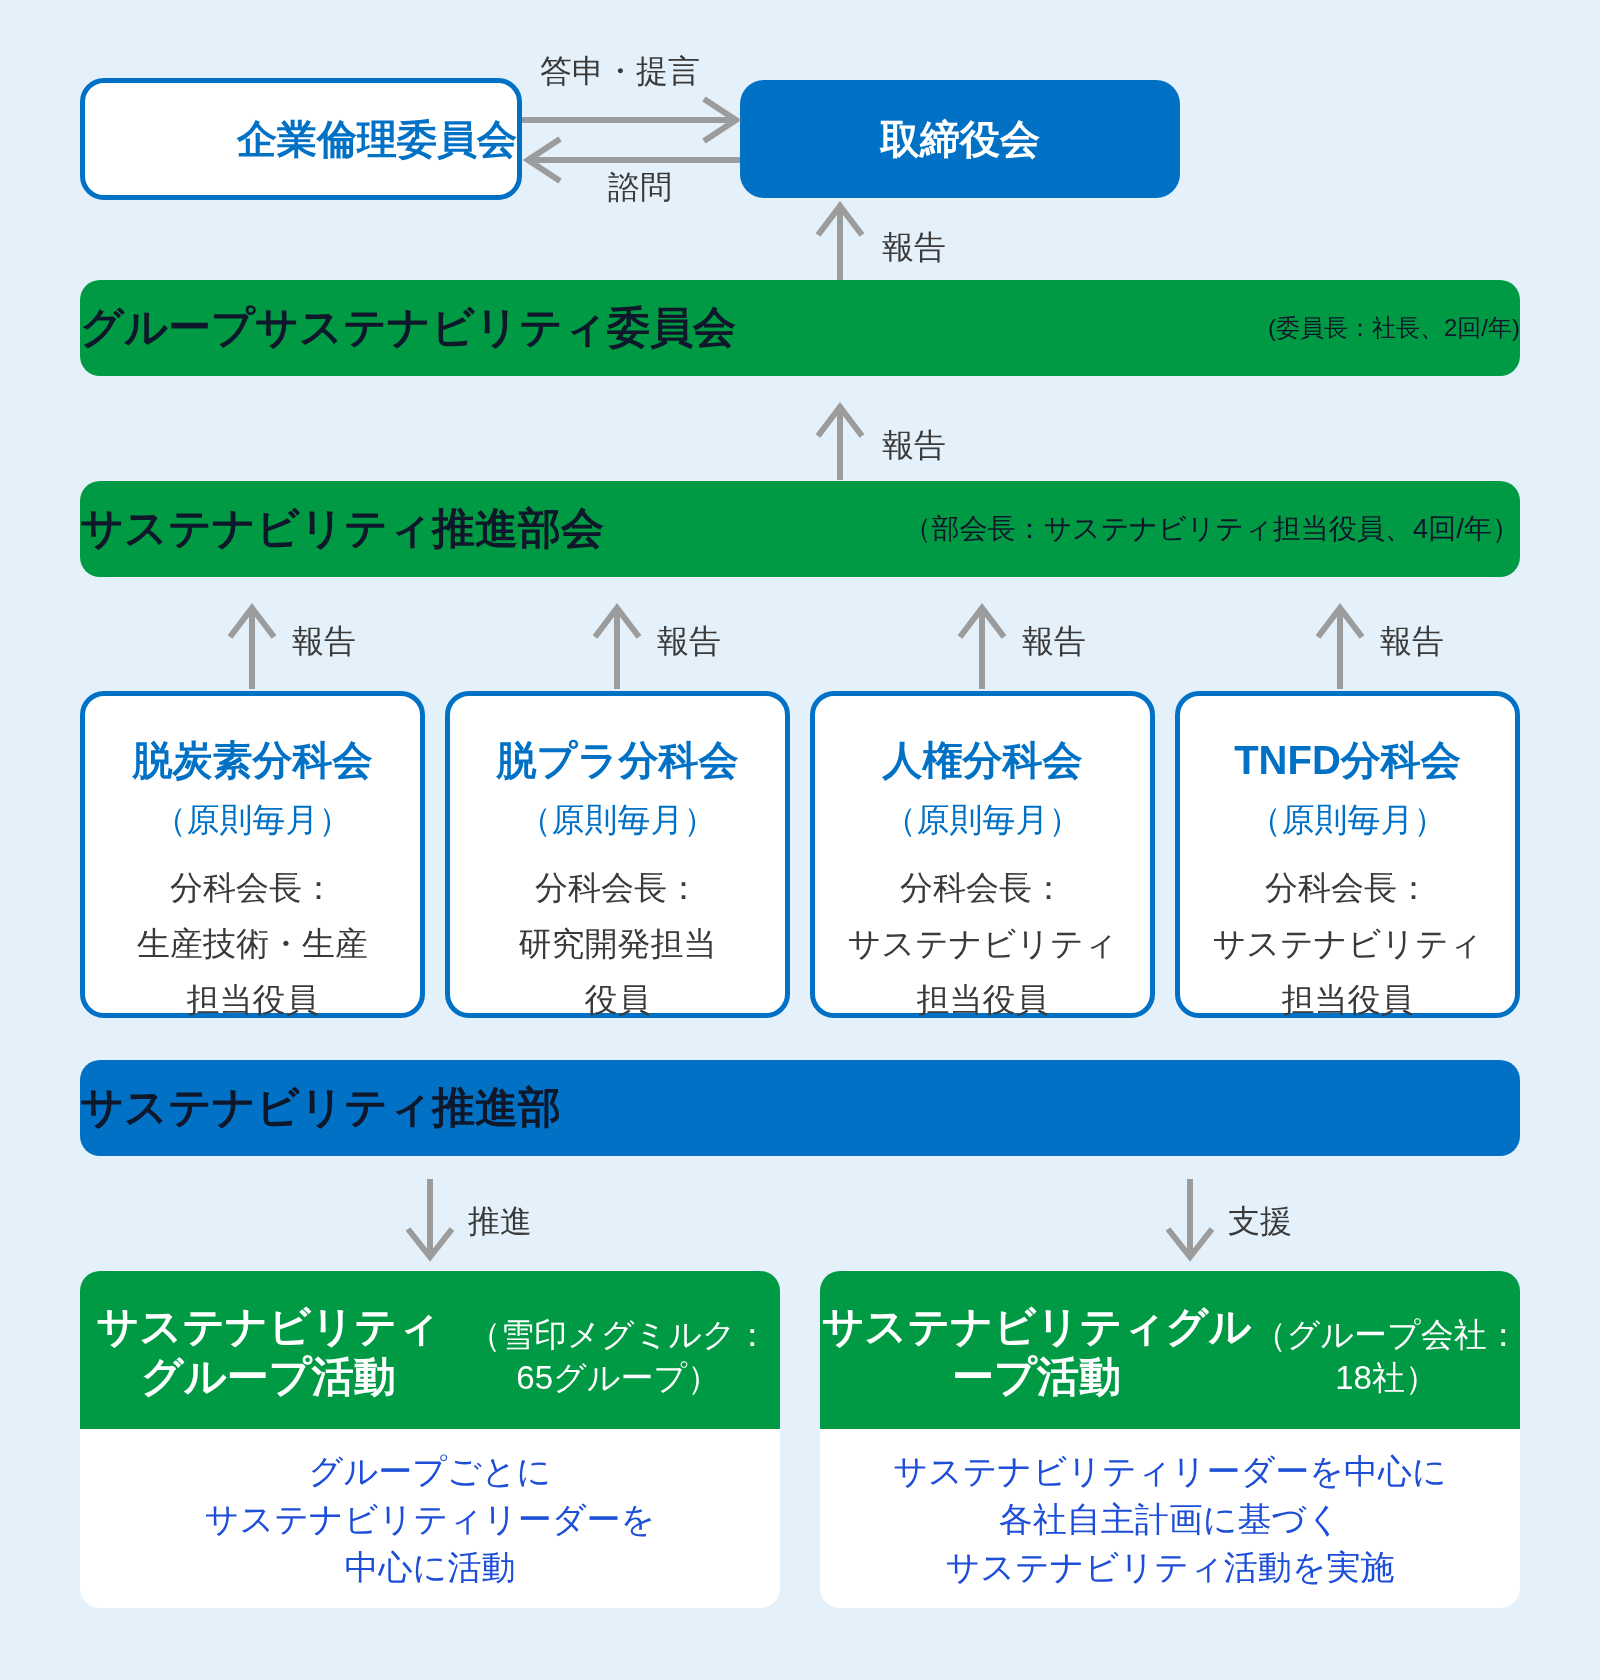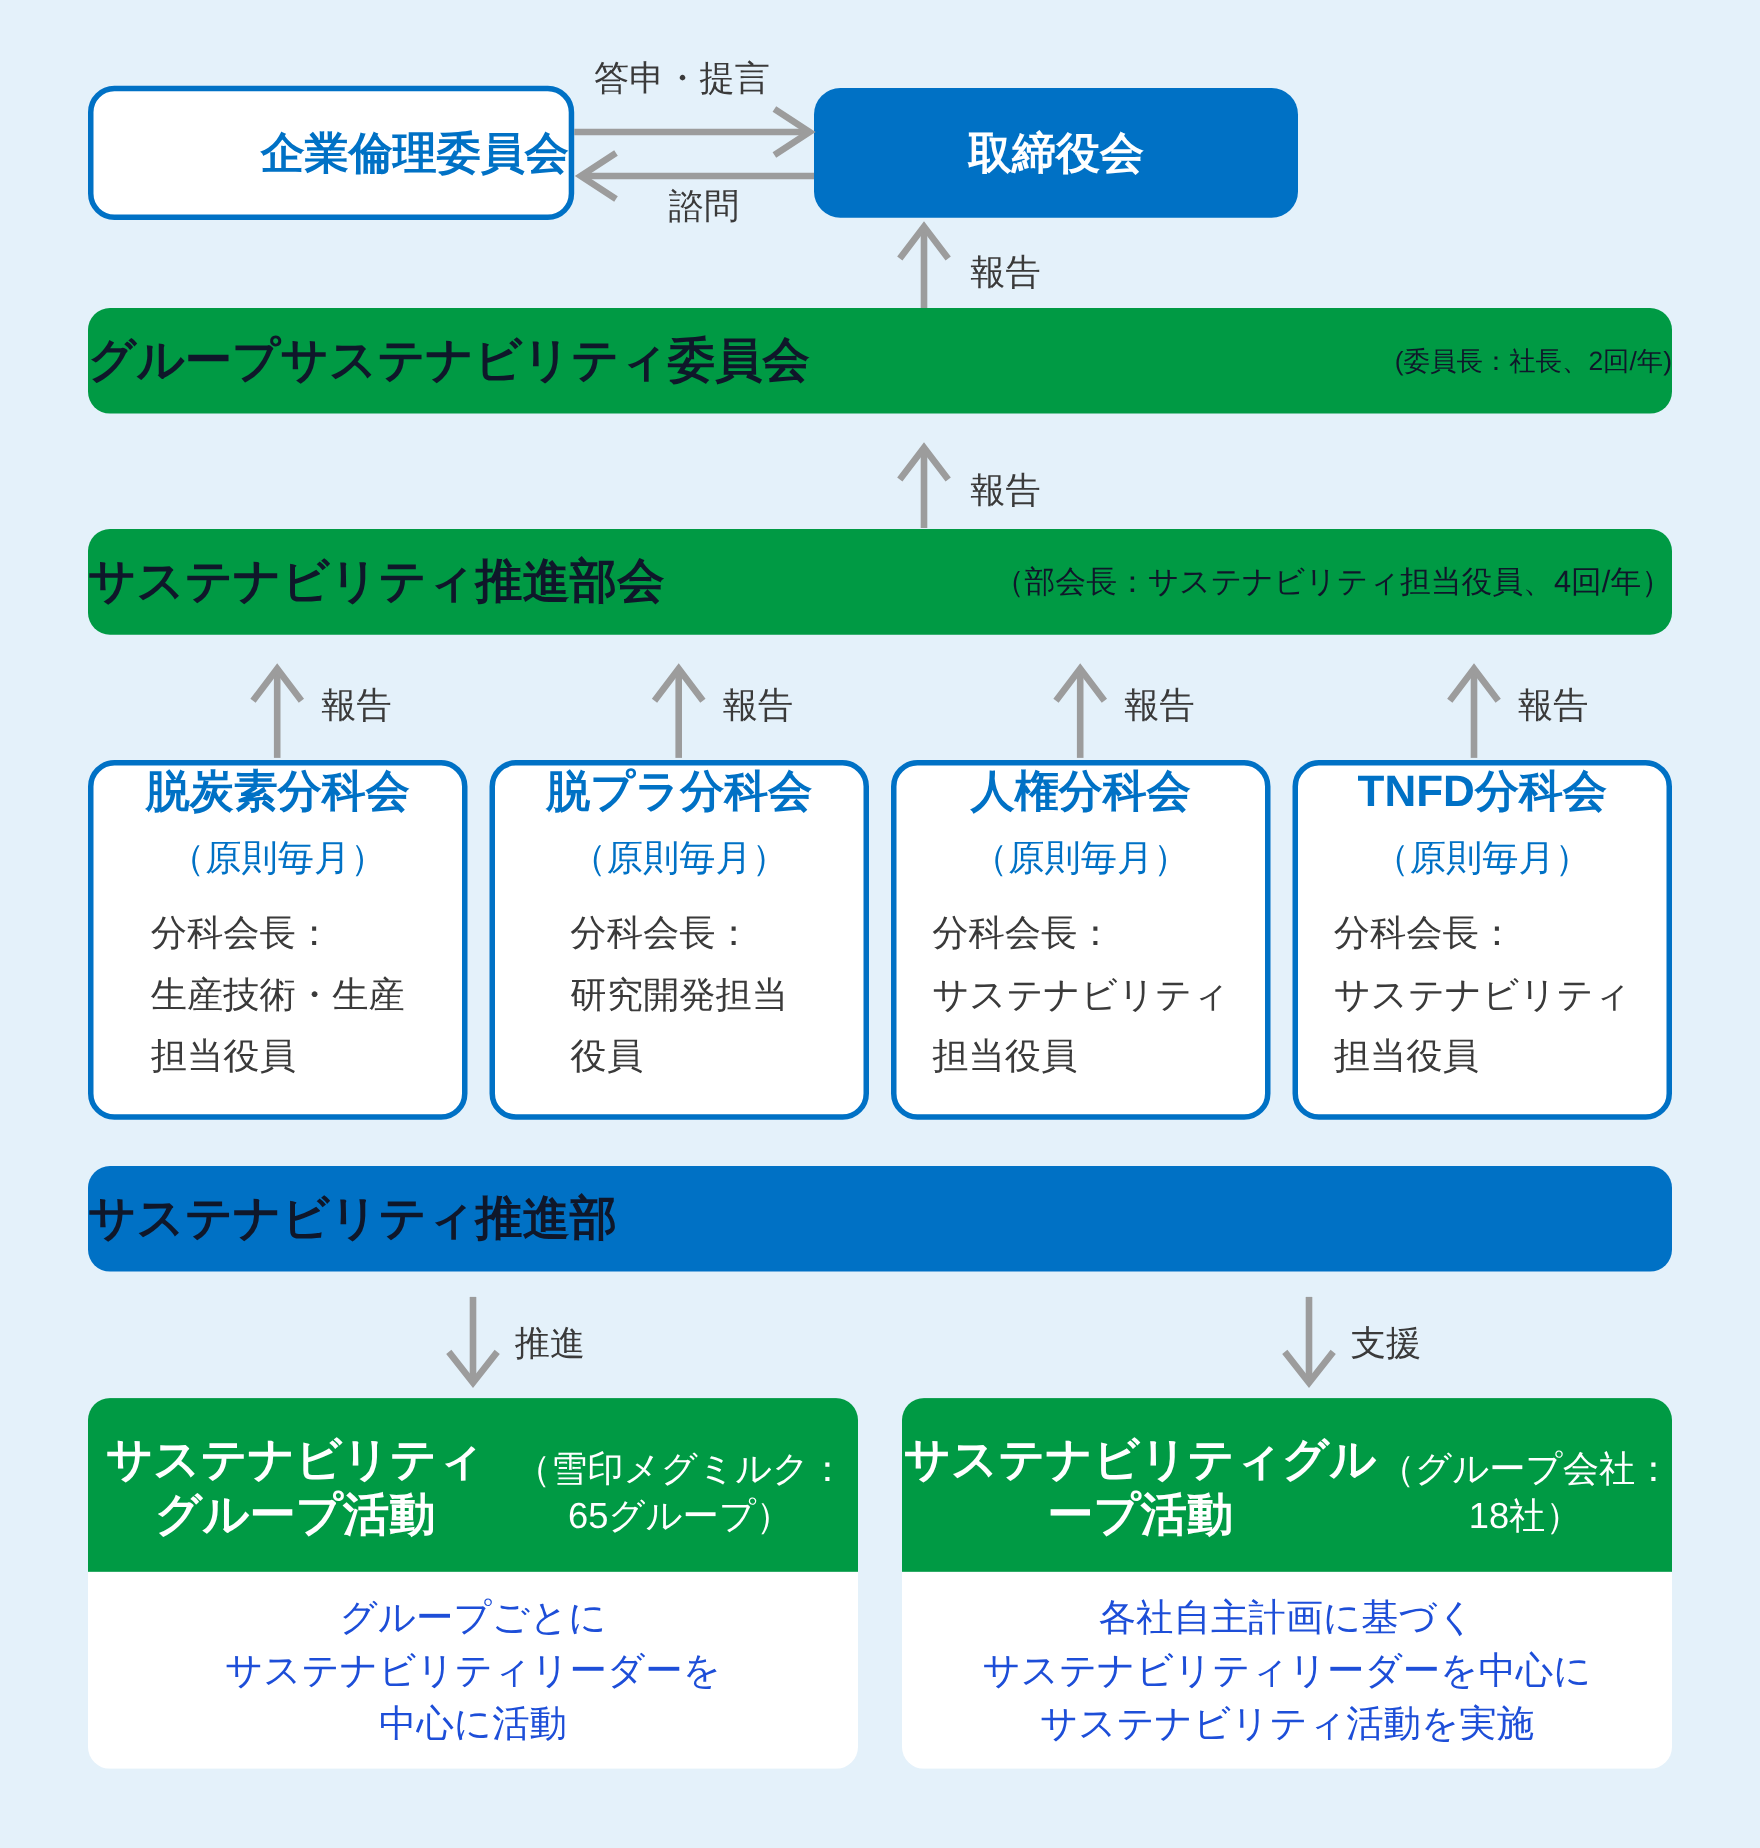"脱炭素分科会" .sub-box { padding-top: none -> 40px; text-align: none -> center }
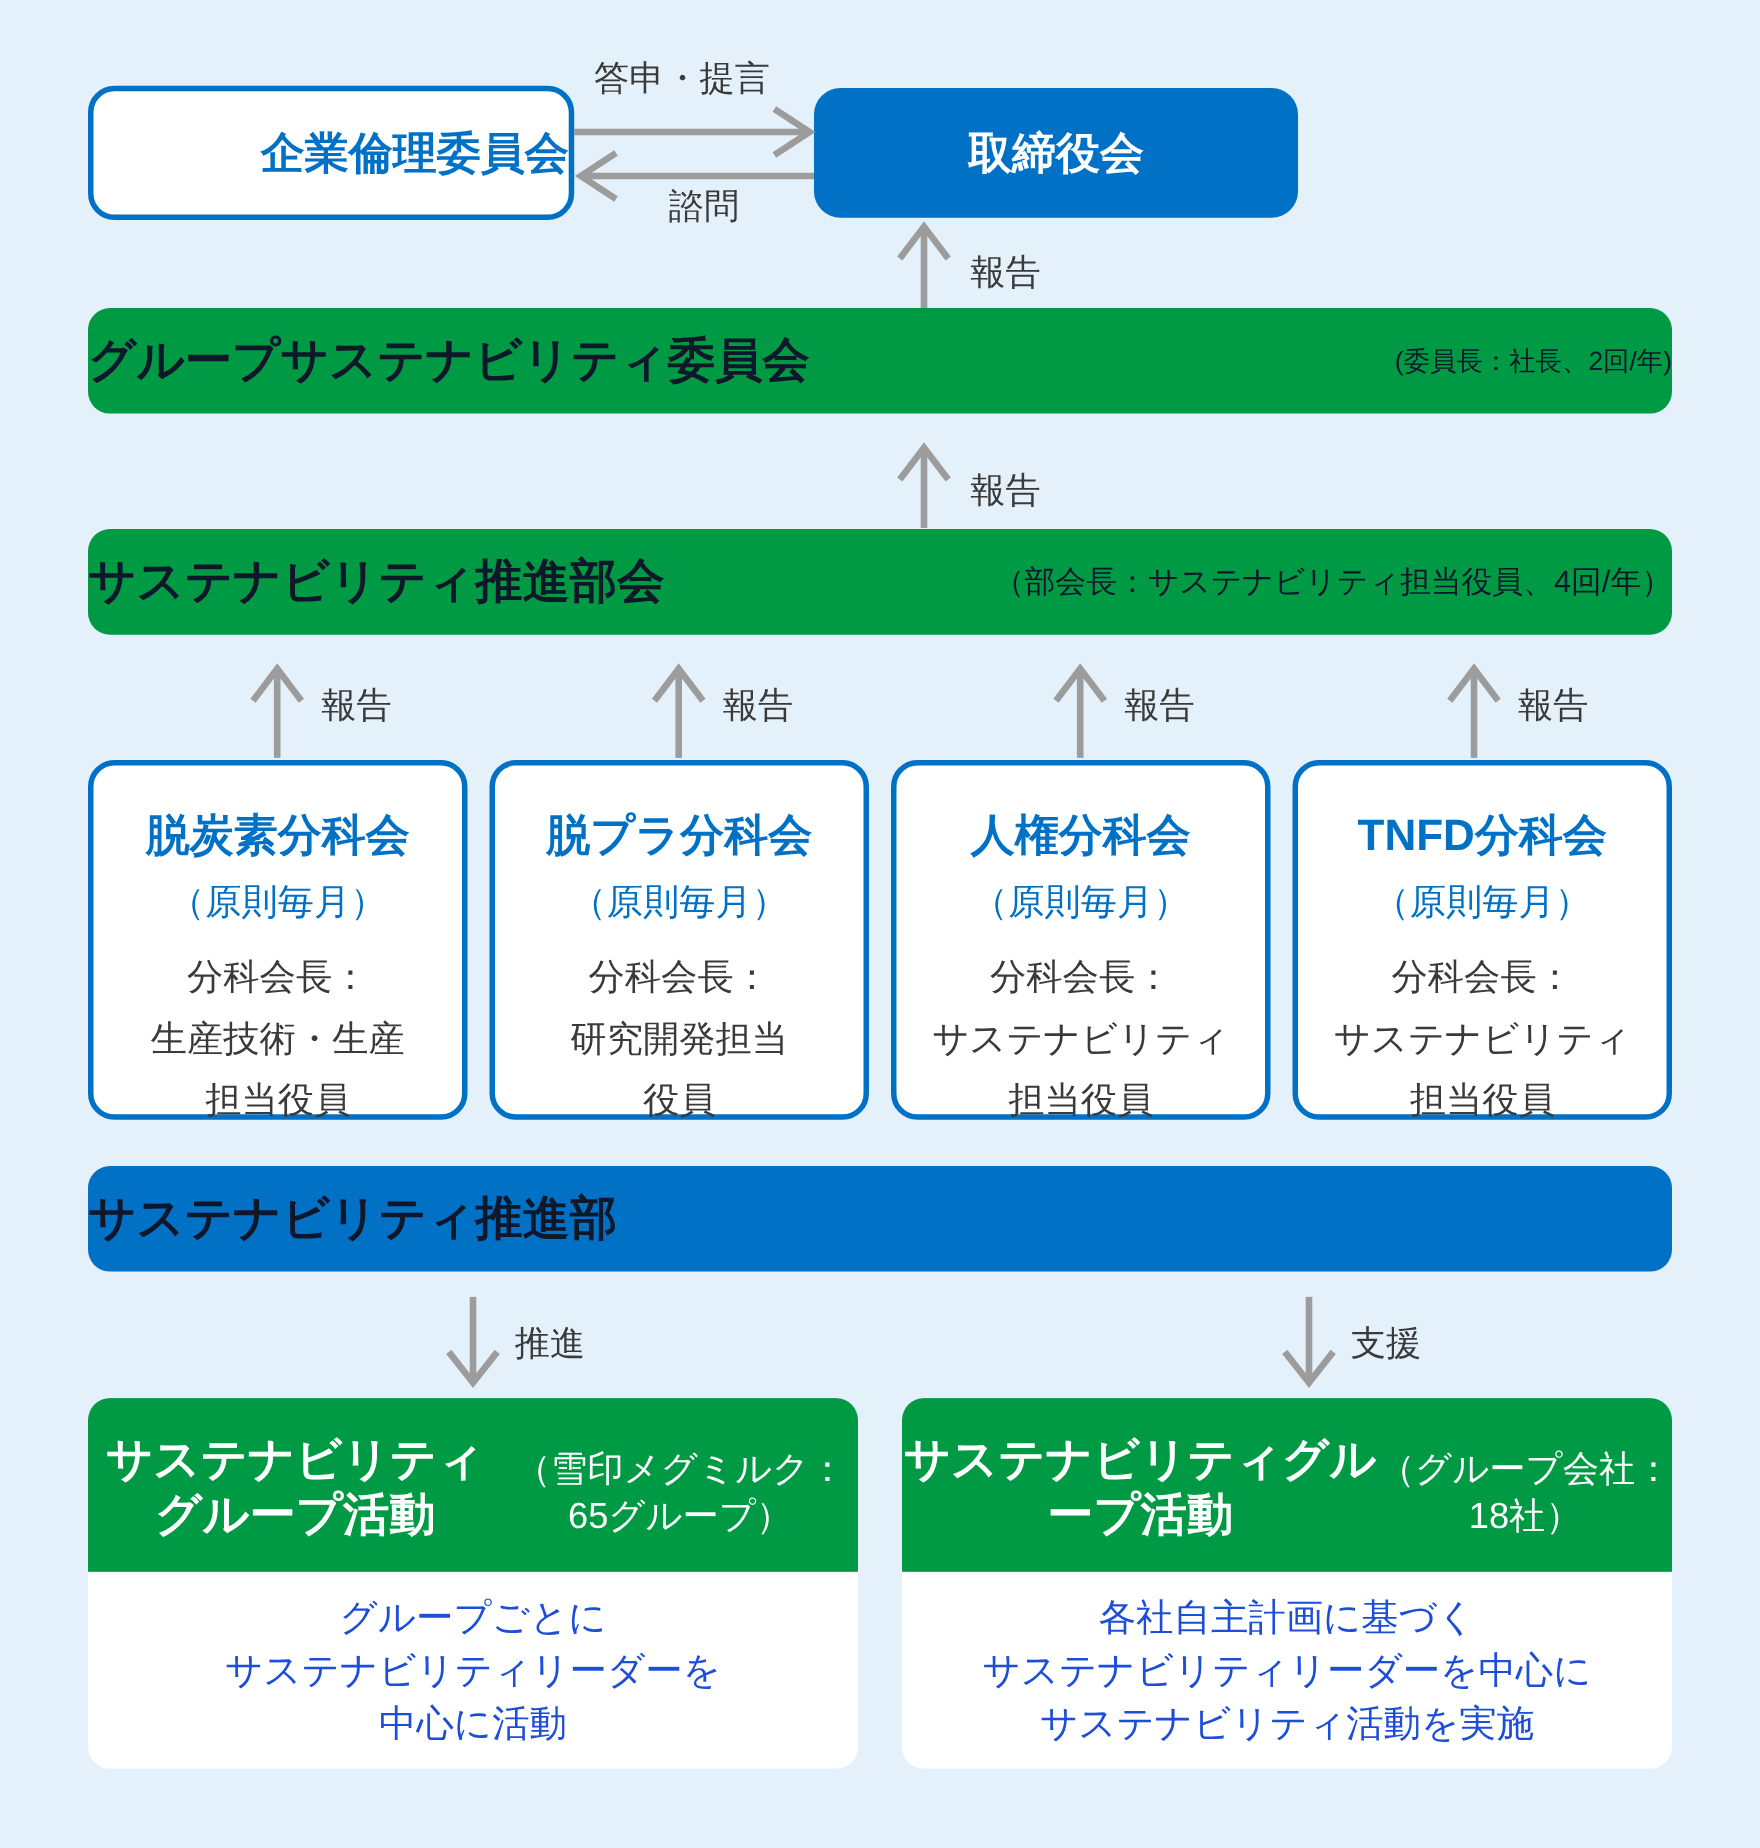"各社自主計画に基づく" div { order: before "サステナビリティリーダーを中心に" -> after "サステナビリティリーダーを中心に" }
